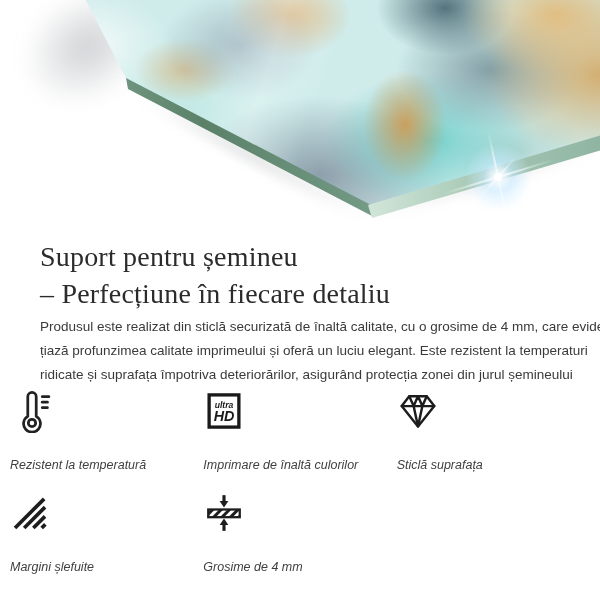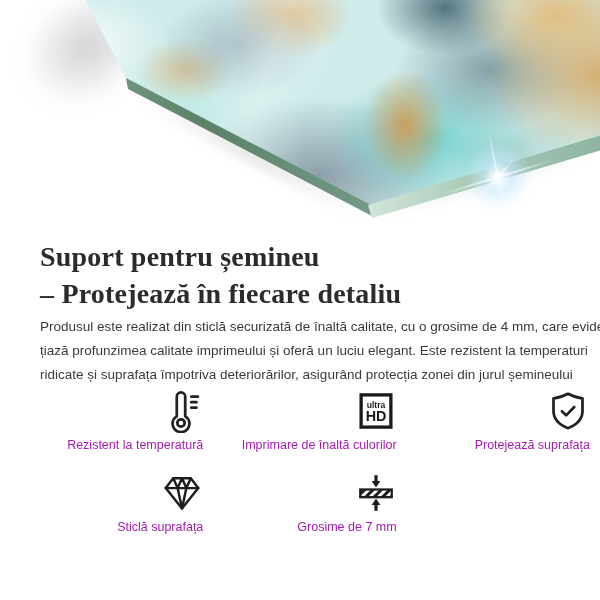"Suport pentru șemineu" h1 { font-weight: 700 -> 400 }
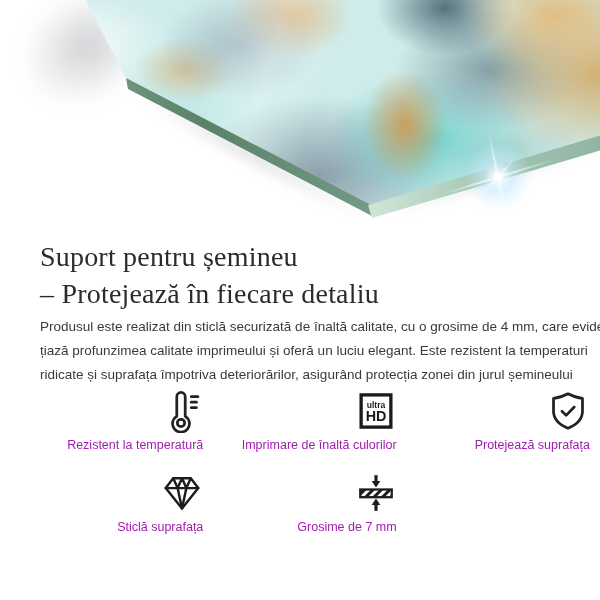"– Protejează în fiecare detaliu" span { text: Protejează -> Perfecțiune }
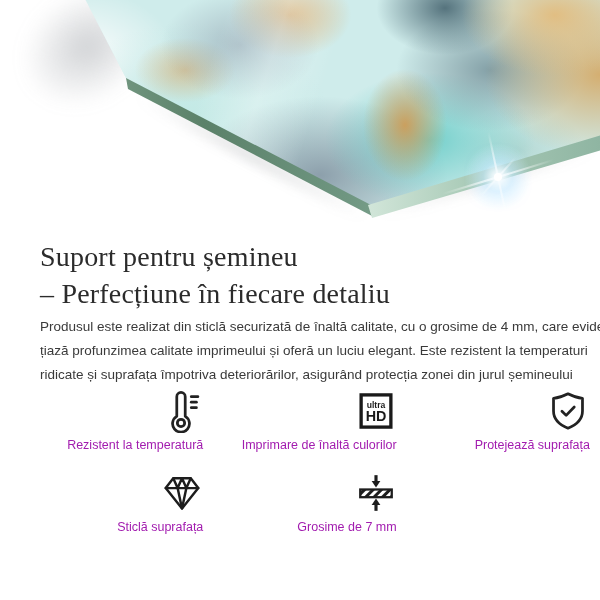"ultra" .feature { align-items: flex-end -> flex-start; font-style: none -> italic }
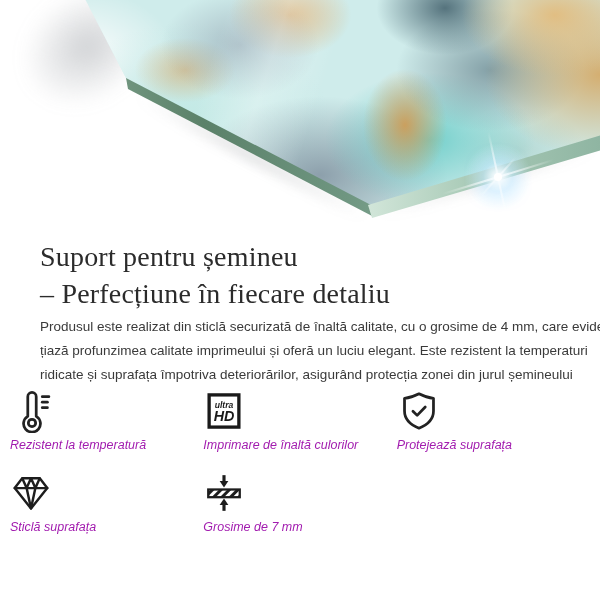"Rezistent la temperatură" .feature-label { color: #a21caf -> #404040; margin-top: 4px -> 24px }
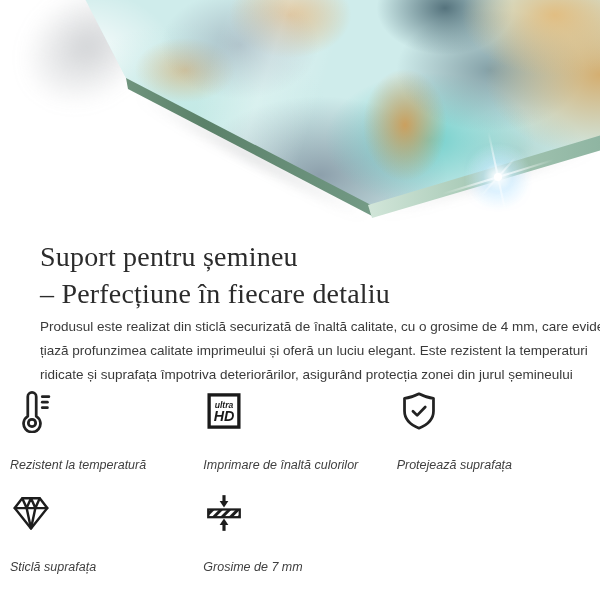"Protejează suprafața" div.feature { html: <div> <div> <svg> <path></path> <path></path> </svg> </div> <div>Protejează suprafața</div> </div> -> none }
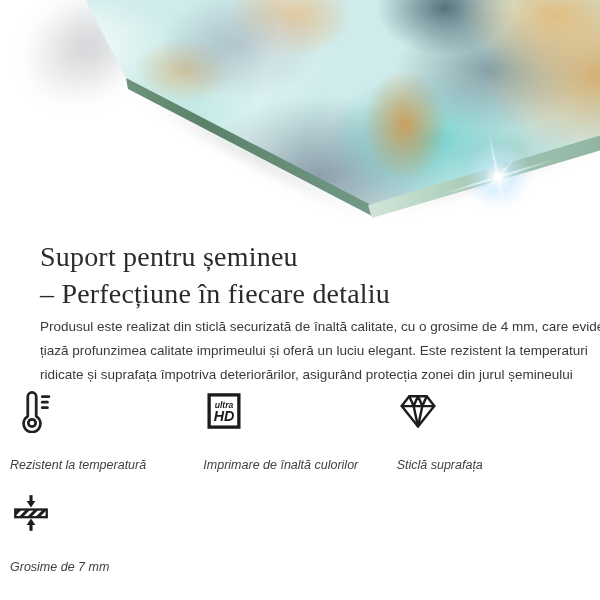"Margini șlefuite" div.feature { html: none -> <div> <div> <svg> <line></line> <line></line> <line></line> <line></line> </svg> </div> <div>Margini șlefuite</div> </div> }
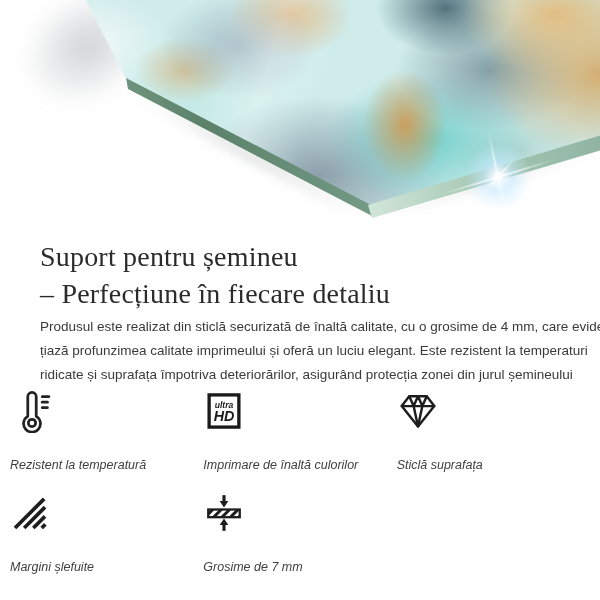"Grosime de 7 mm" div.feature-label { text: 7 -> 4 }
